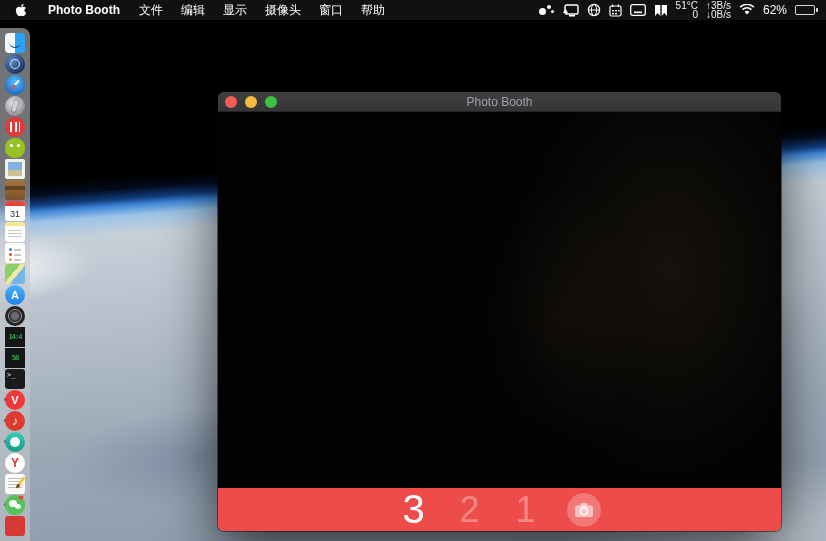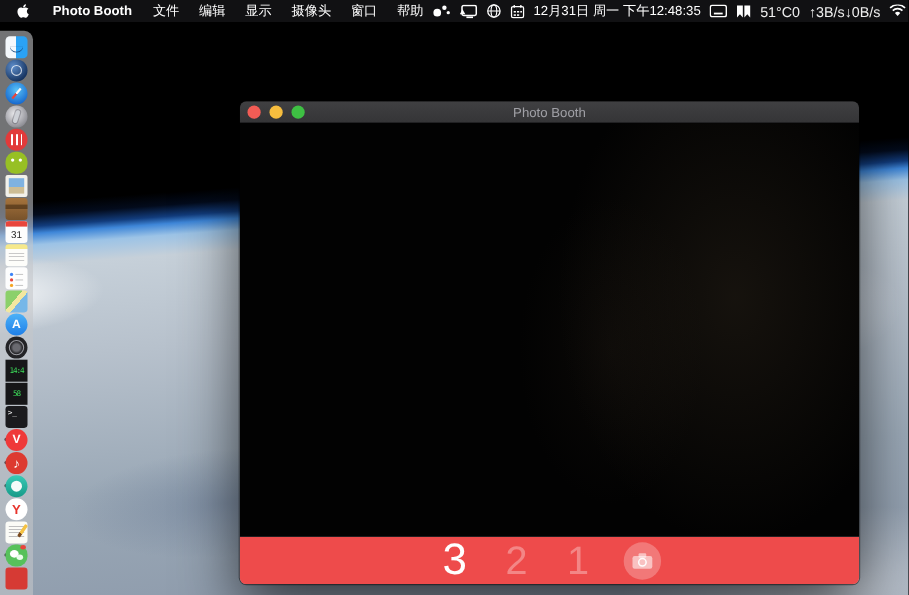"12月31日 周一 下午12:48:35" span { html: <span>12月31日 周一 下午12:48:35</span> -> none }
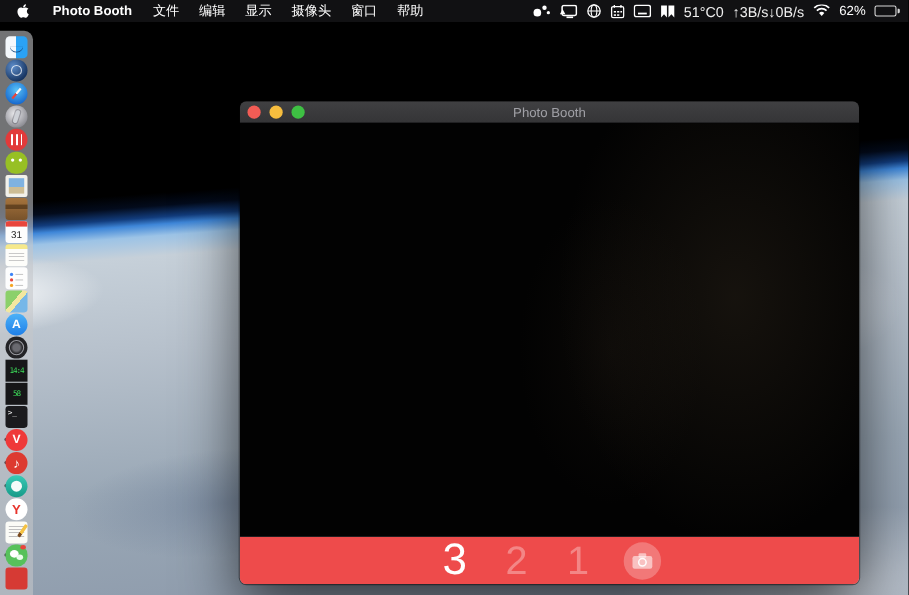"51°C" .stack { flex-direction: row -> column; font-size: 13px -> 10px }
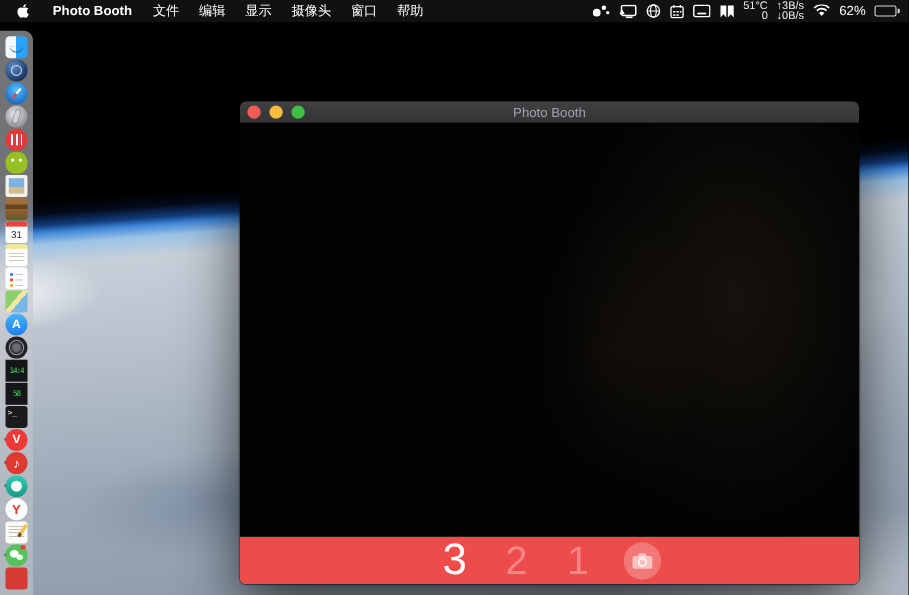"31" .slot { align-items: center -> flex-end }
